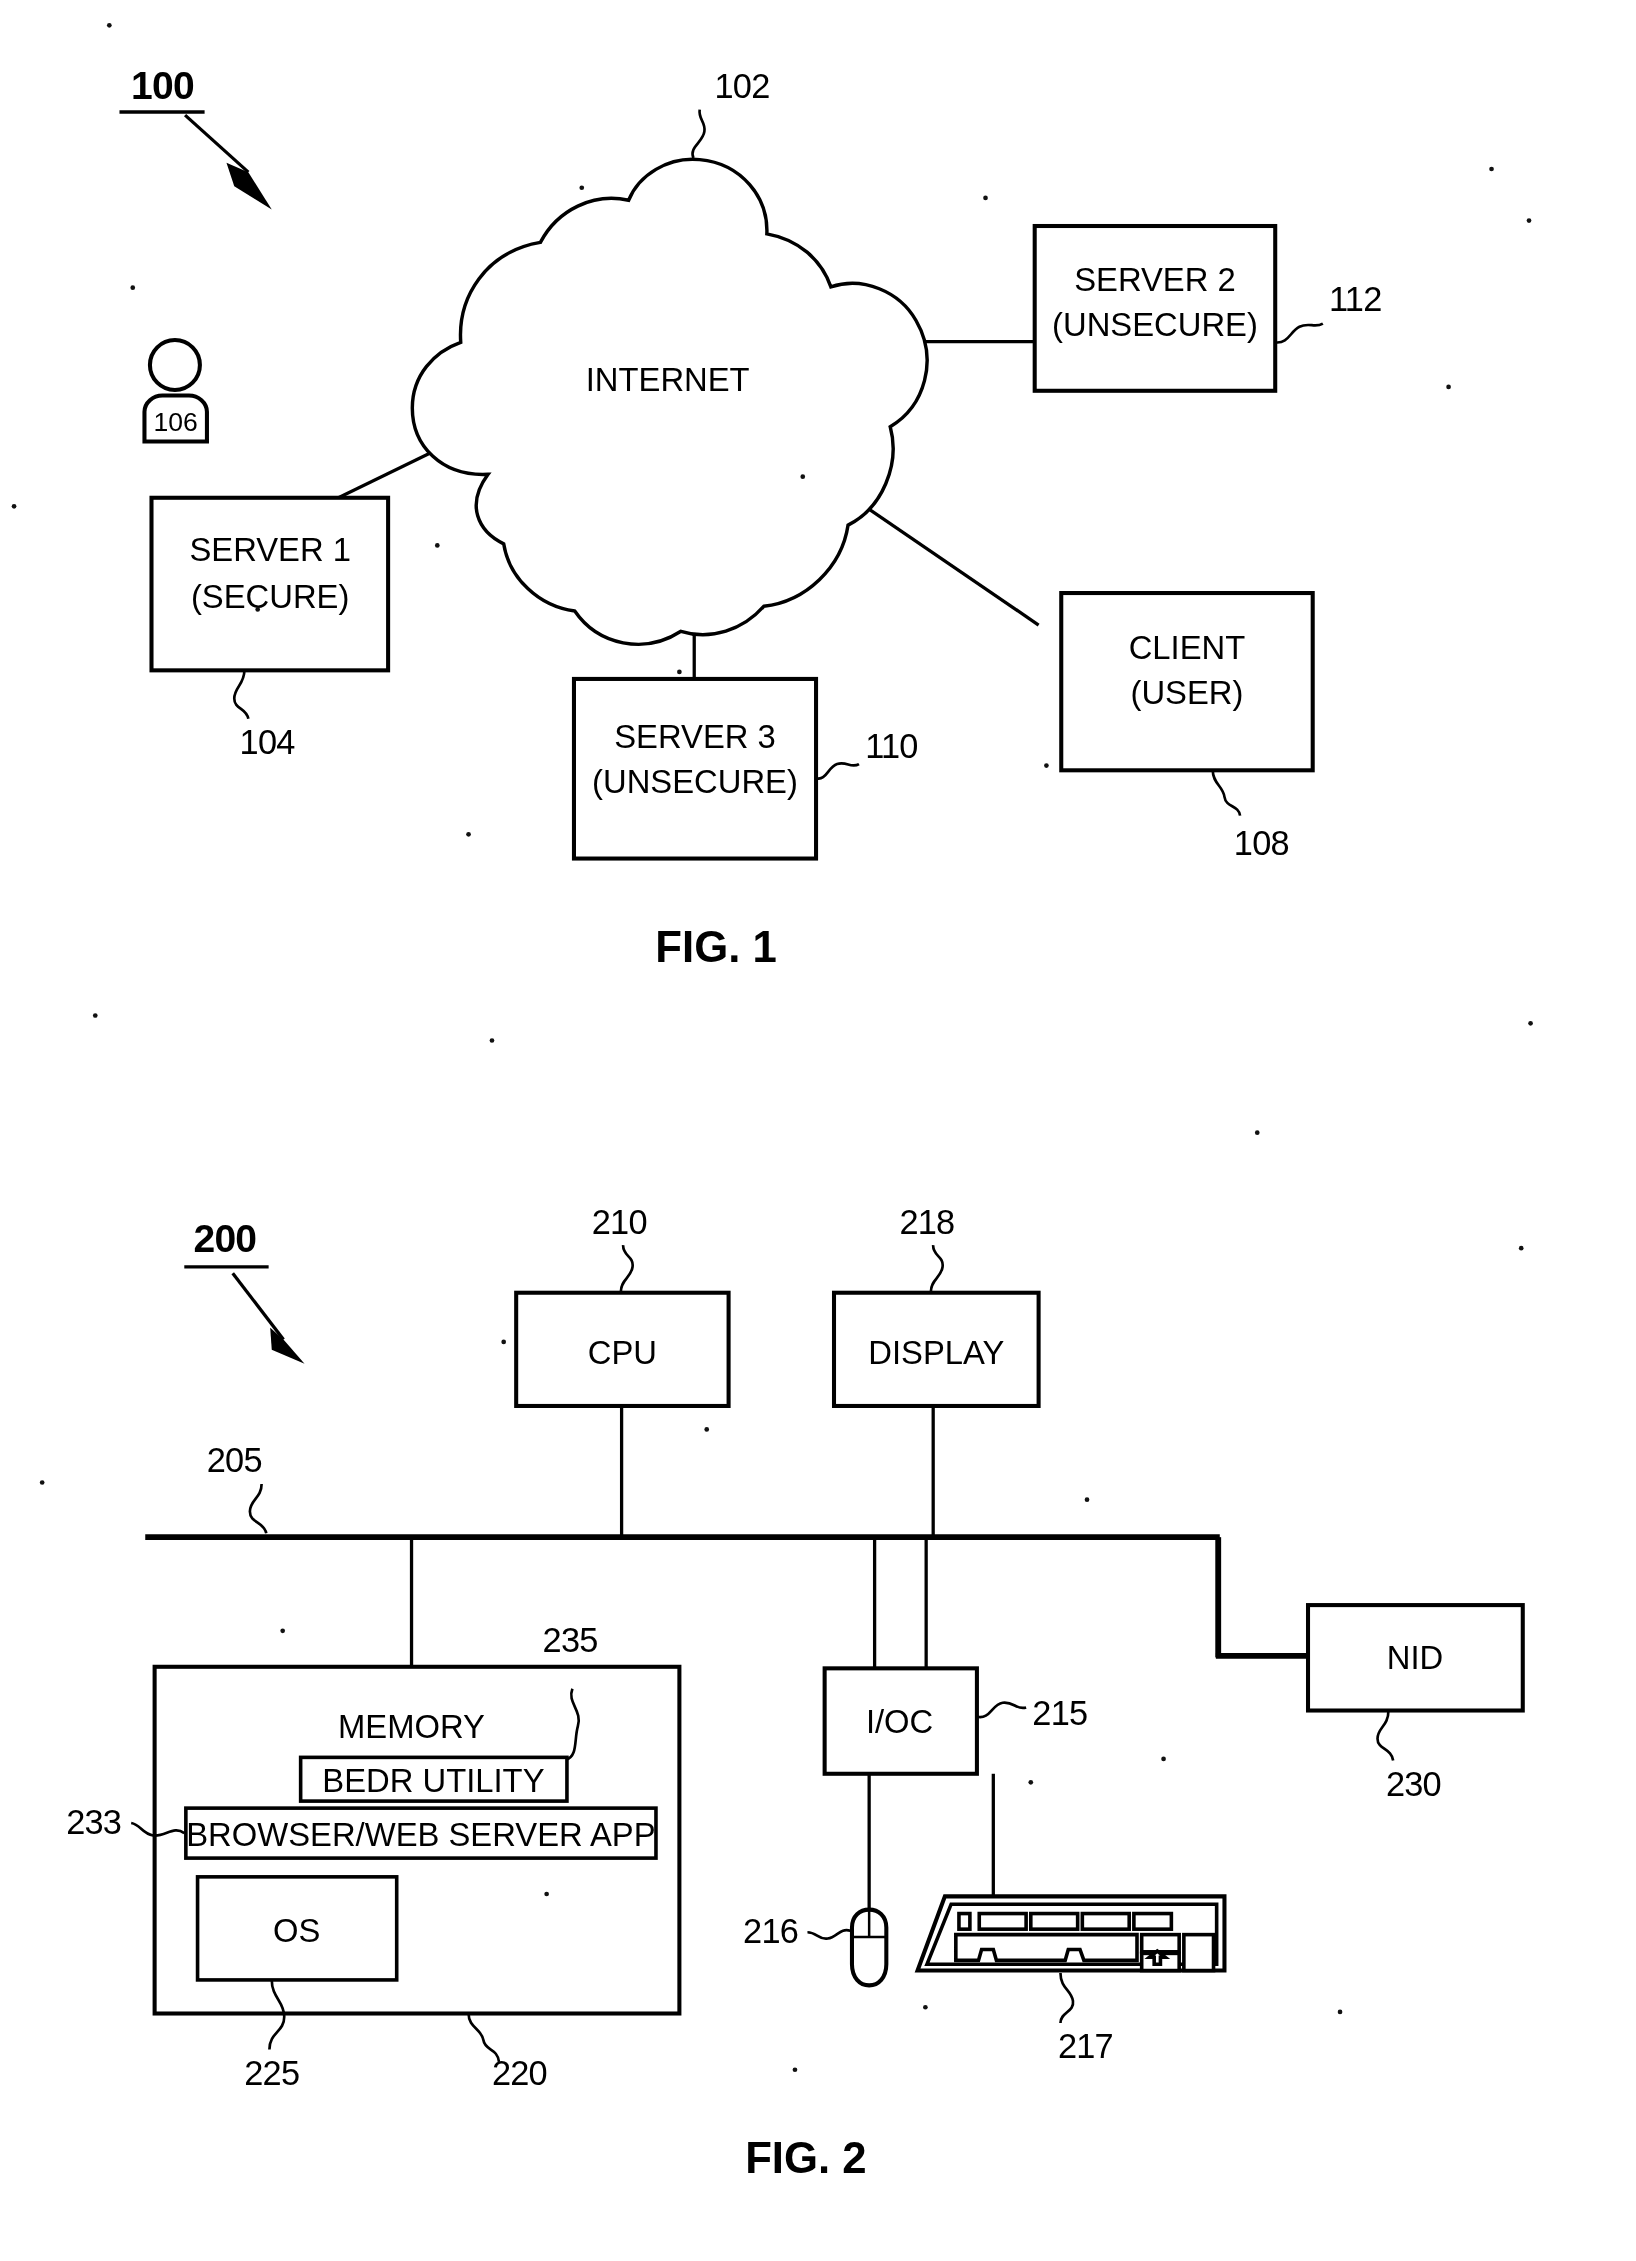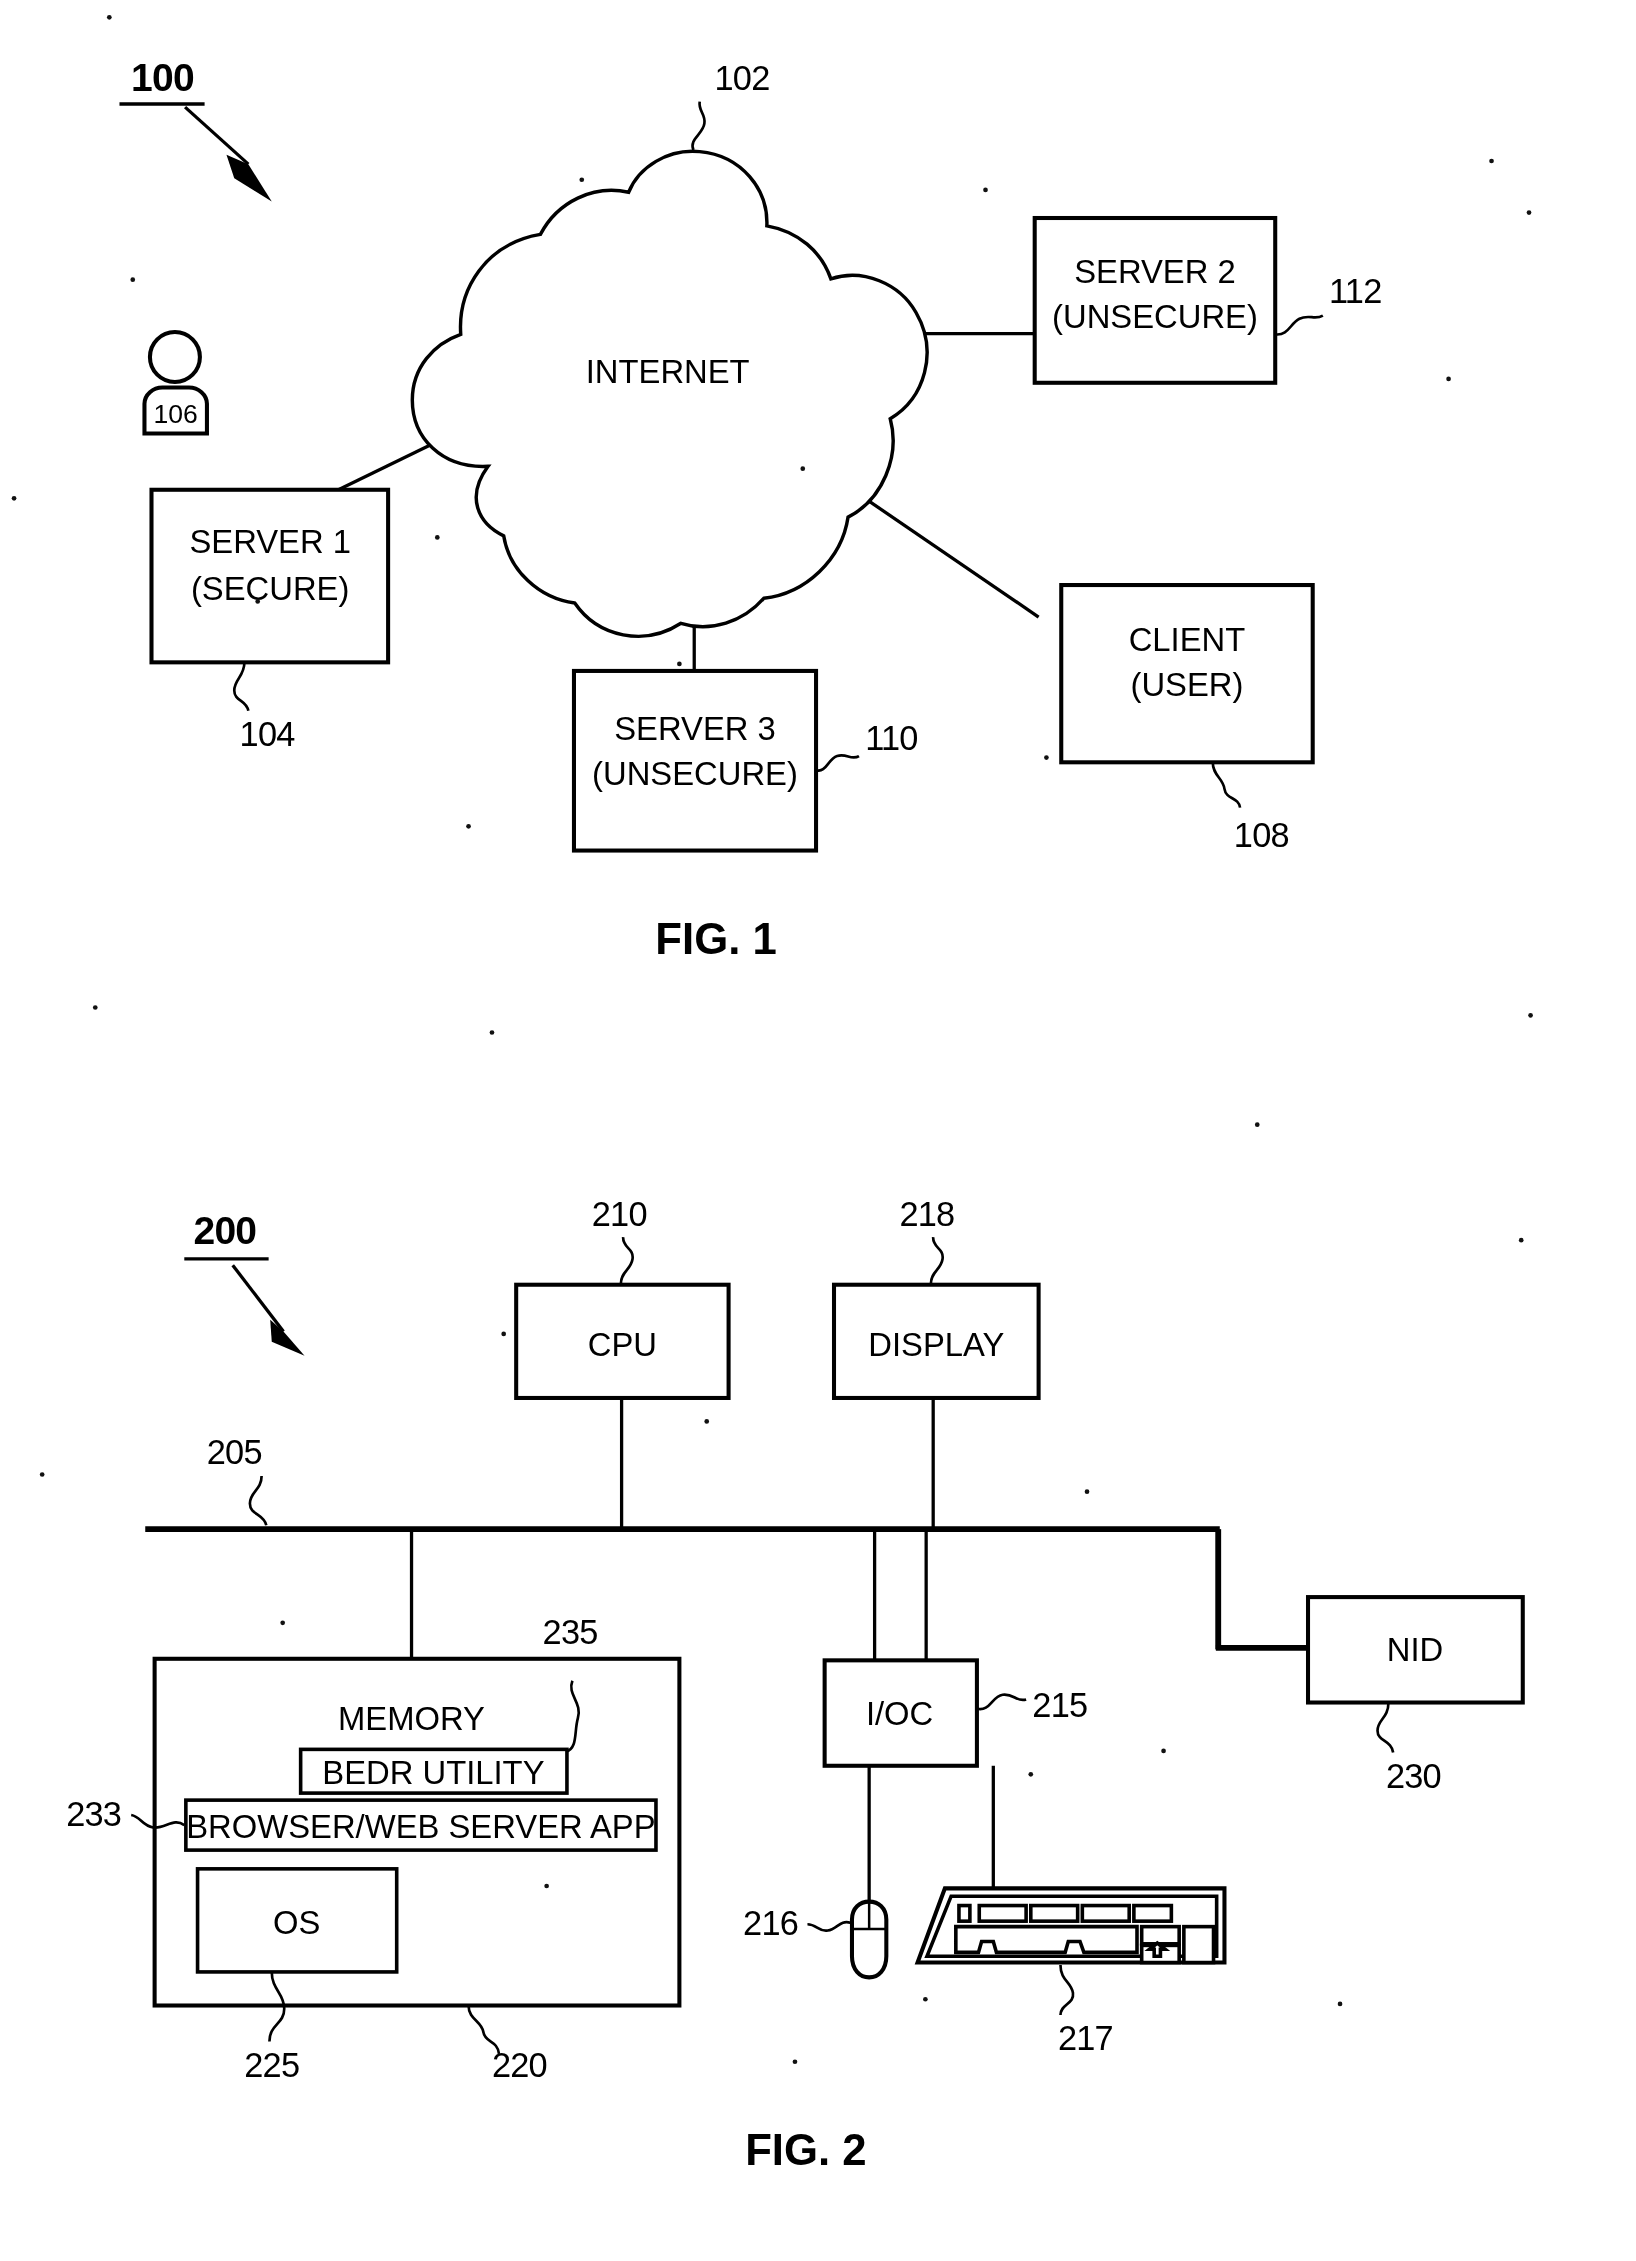"100" #sheet { top: 0 -> 8px }
